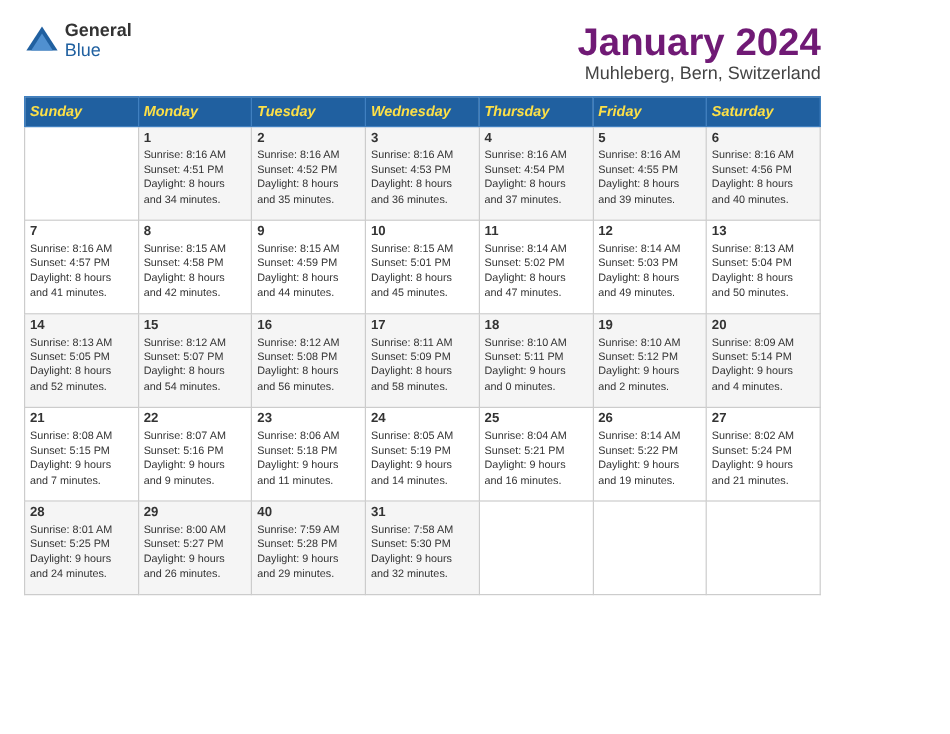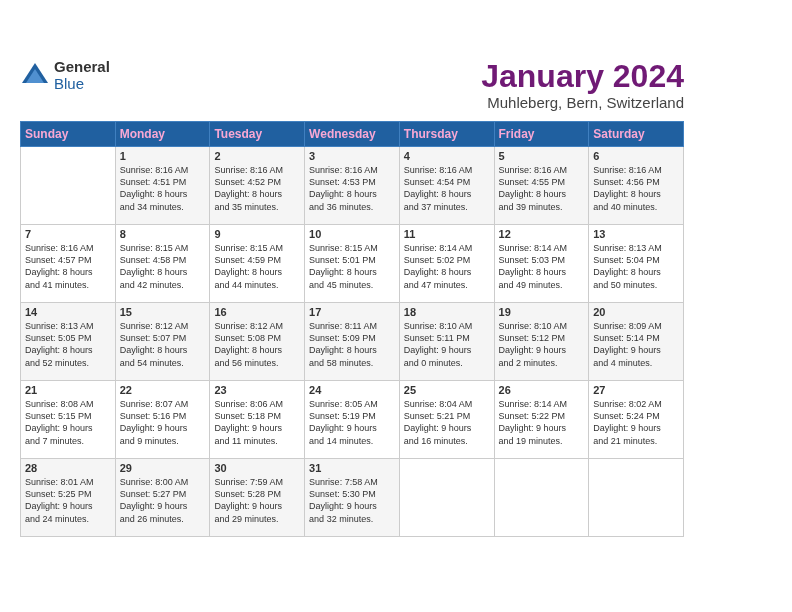"General" .page { margin-top: 41px -> none }
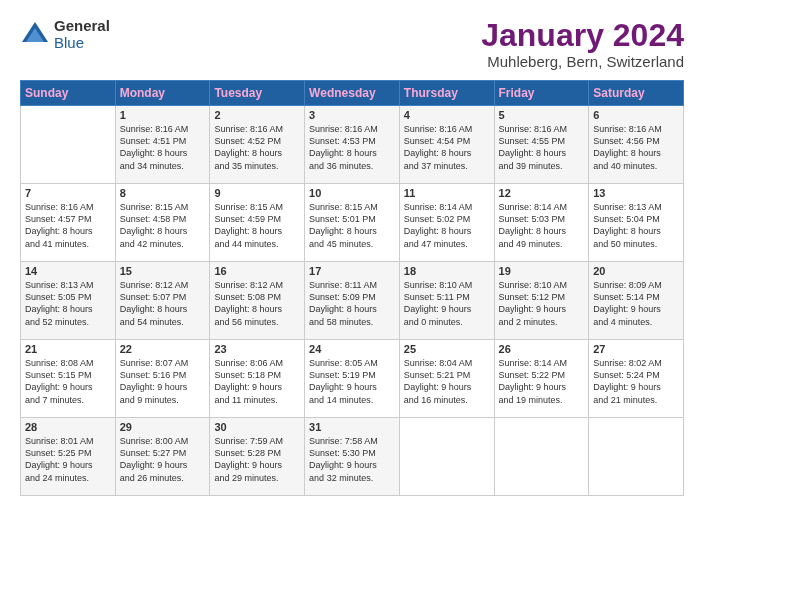"Sunday" thead tr th { color: #f9a8d4 -> #fde047; font-style: none -> italic }
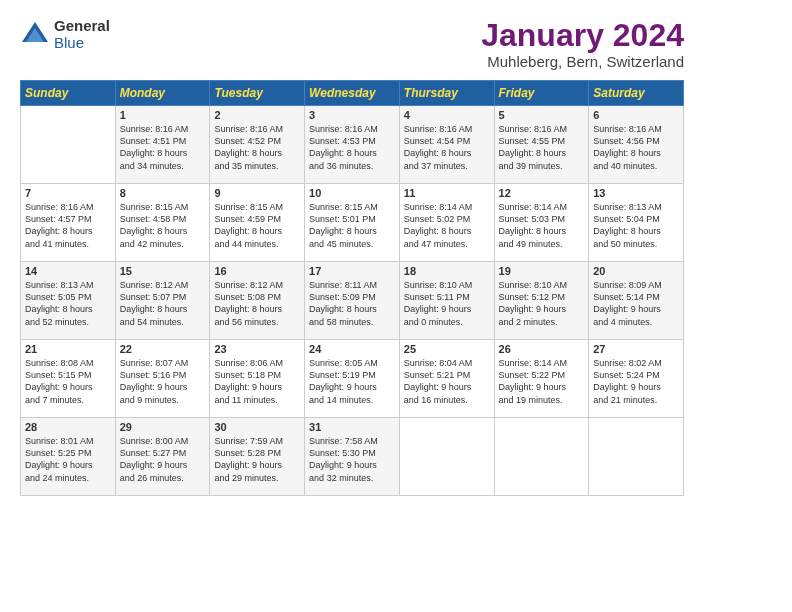"30" span.day-num { text: 30 -> 40 }
